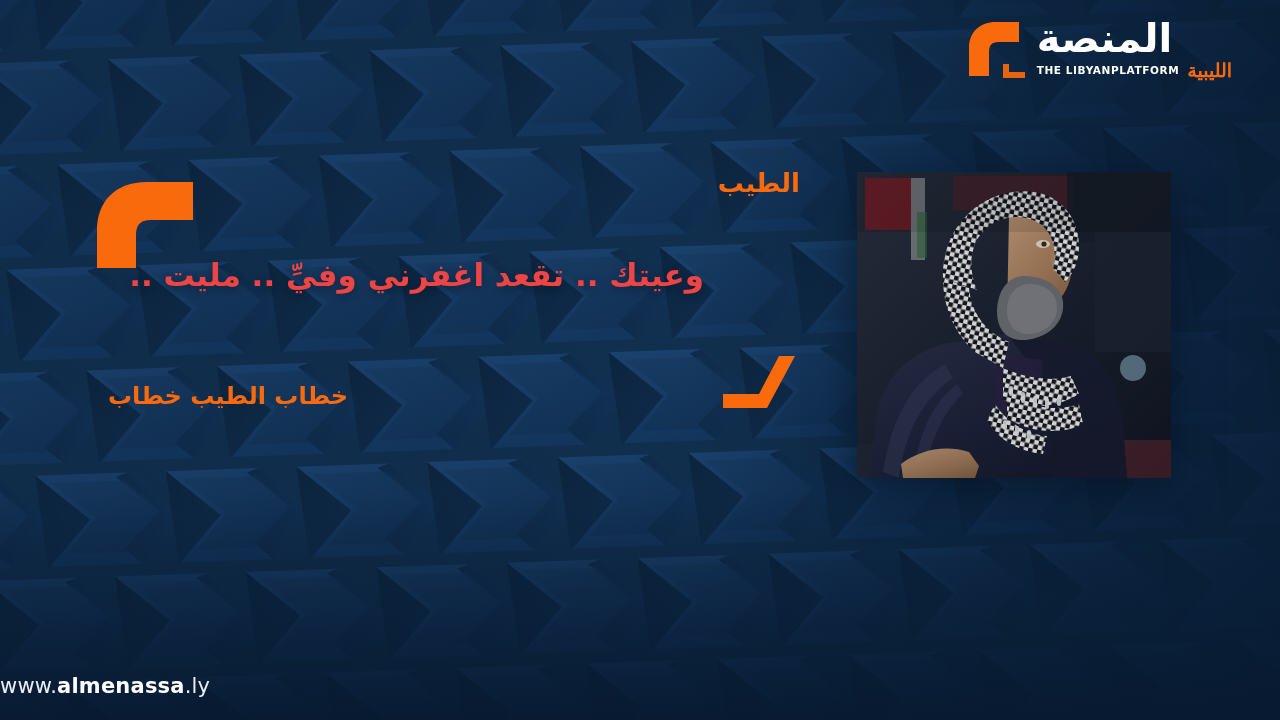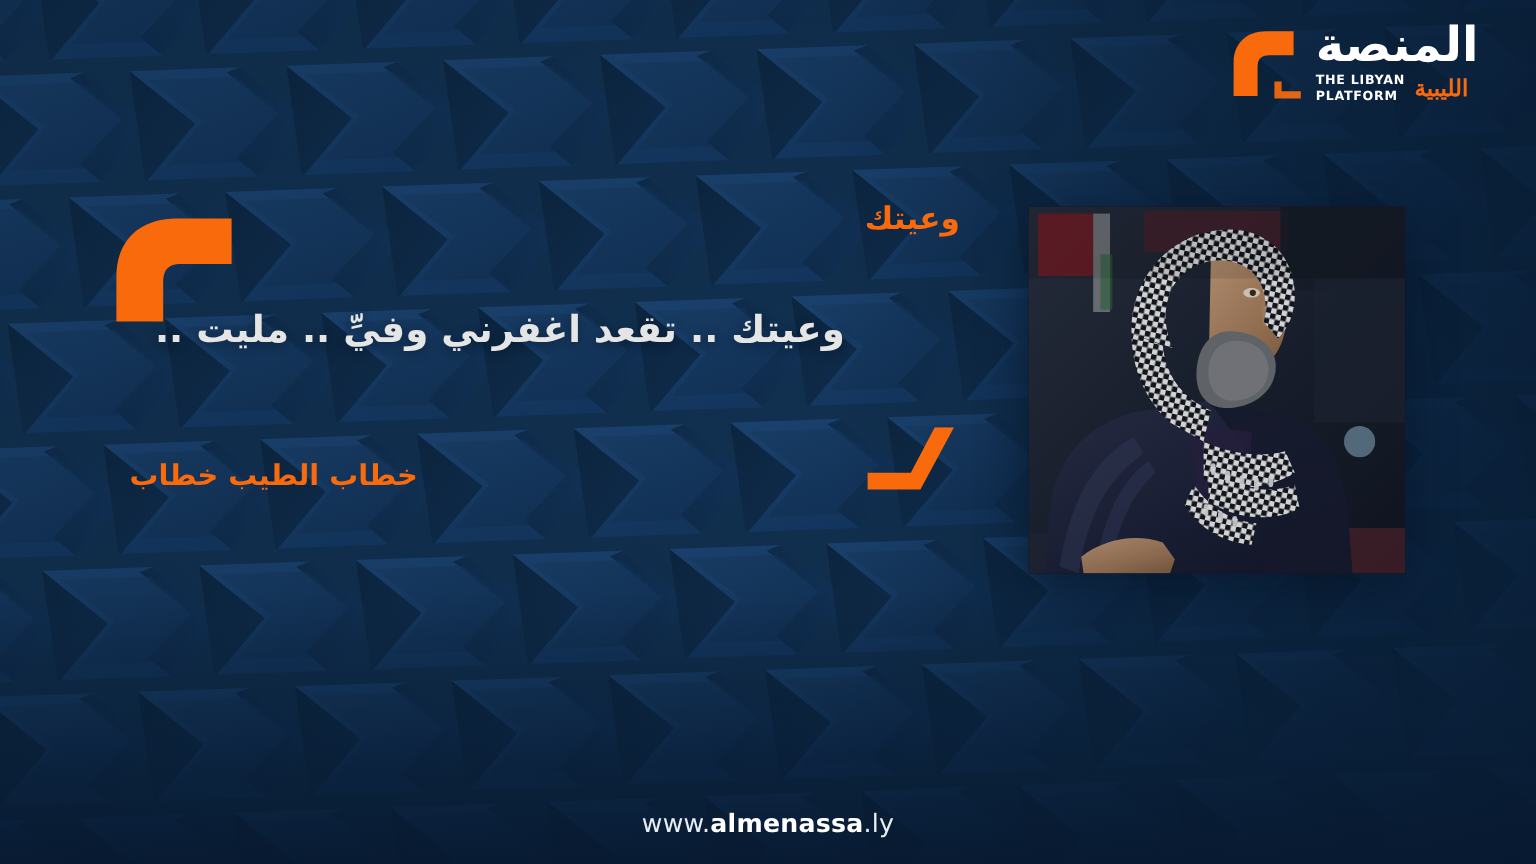"THE LIBYAN" .logo-en { flex-direction: column -> row }
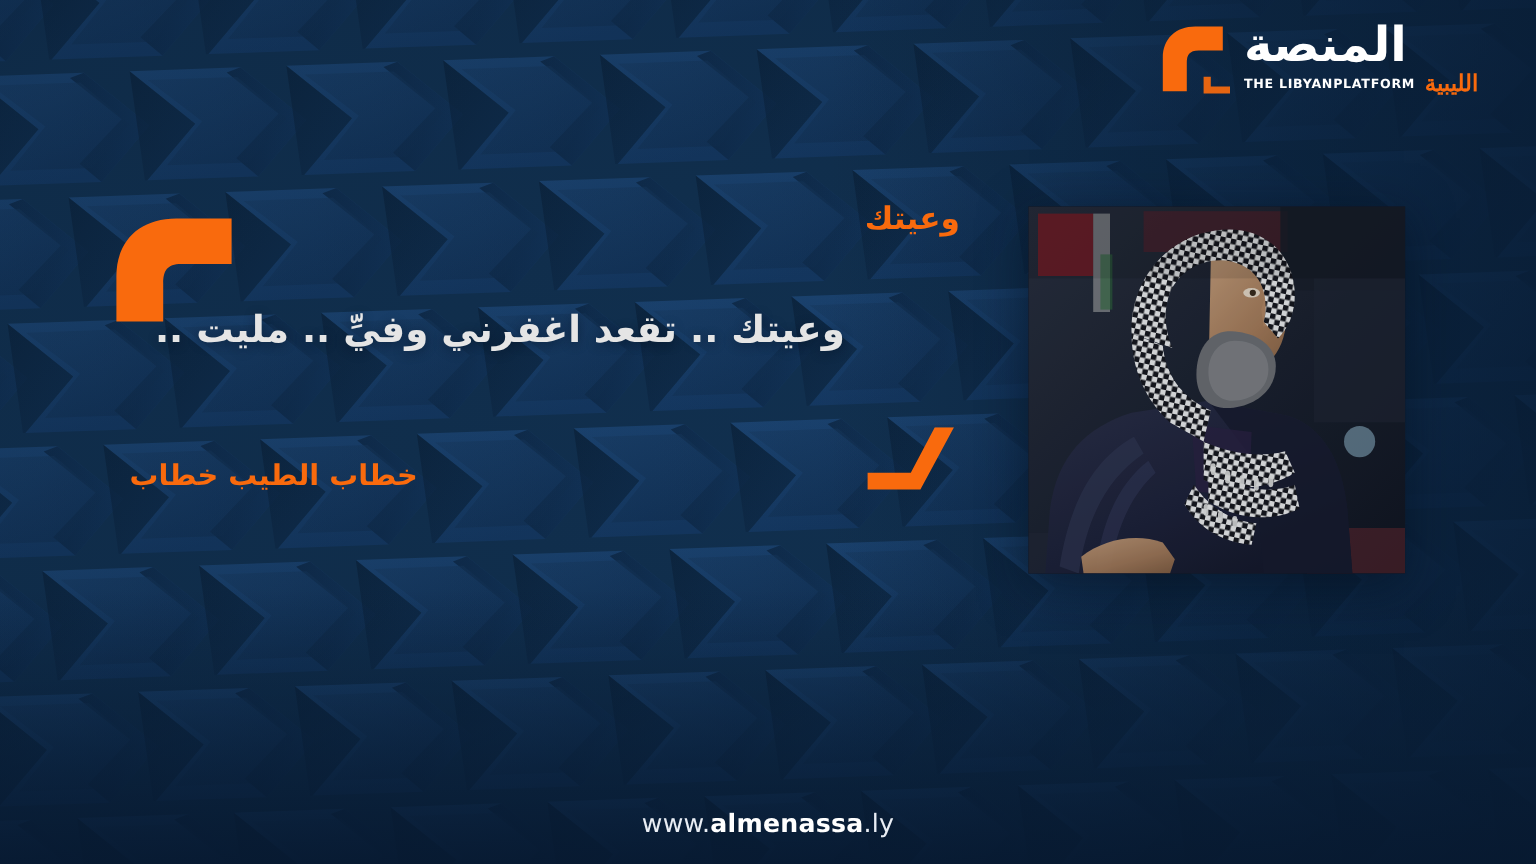"وعيتك" div { text: وعيتك -> الطيب }
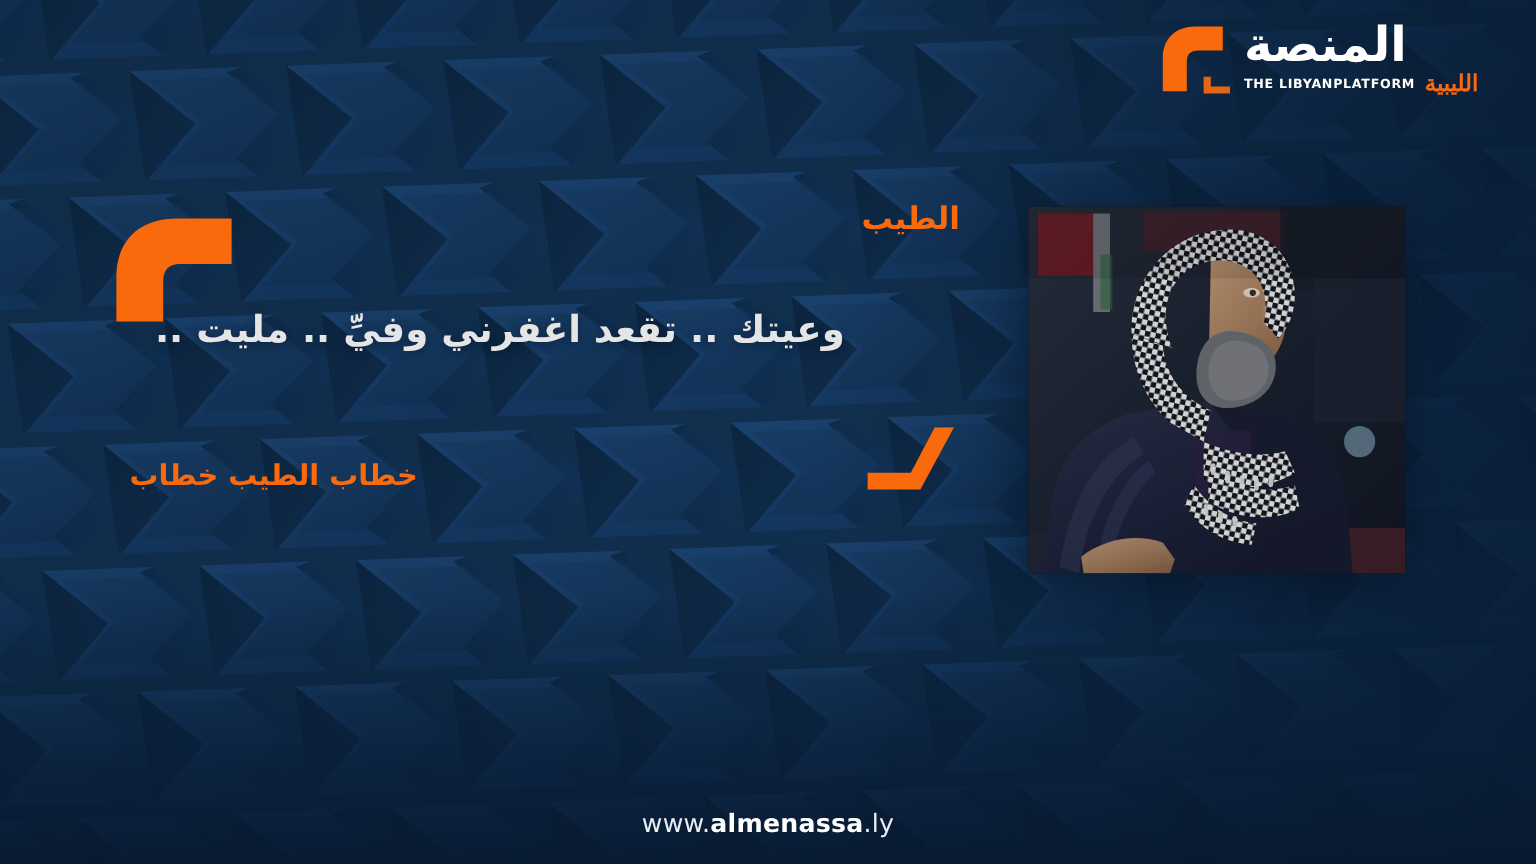"وعيتك .. تقعد اغفرني وفيِّ" #quote-text { color: #e5e5e5 -> #ef4444 }
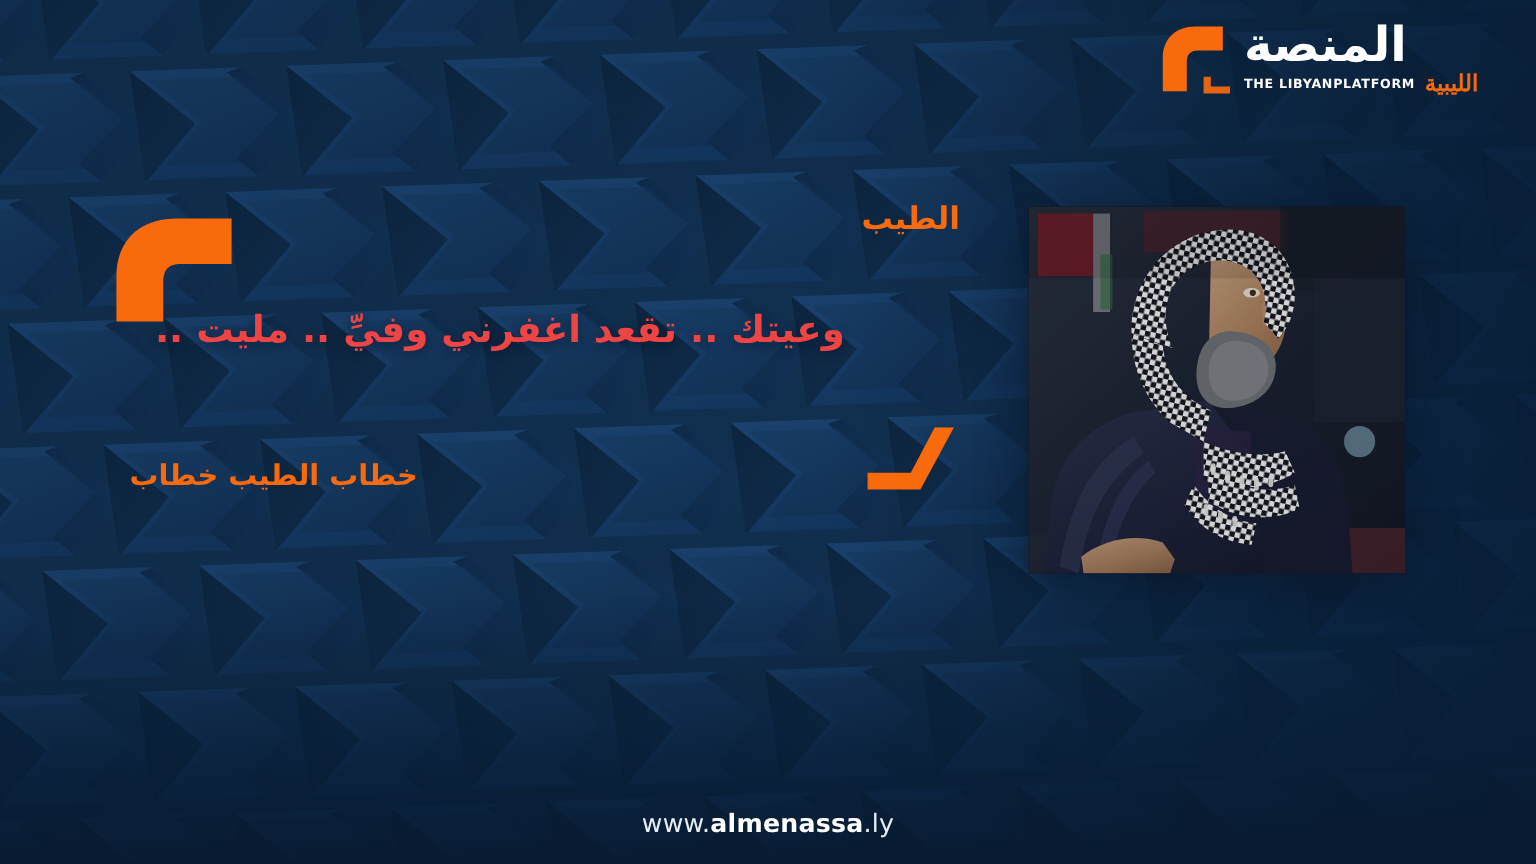"www.almenassa.ly" #footer-url { text-align: center -> left }
